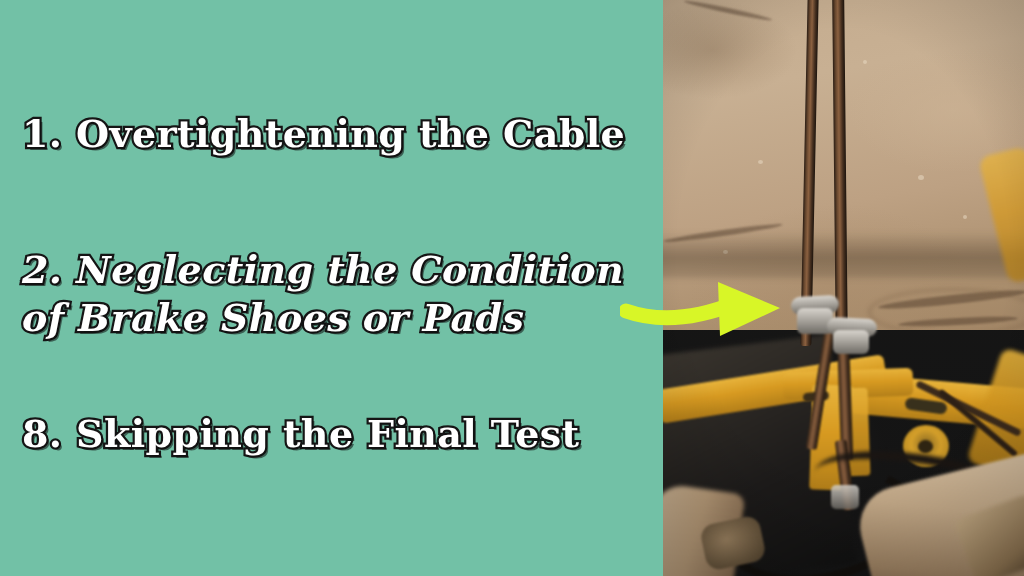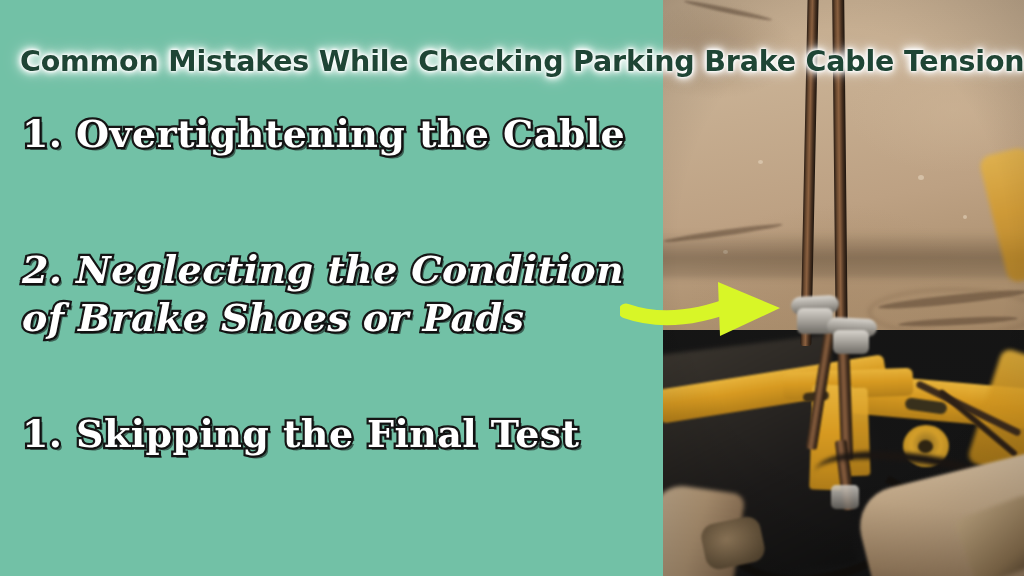"Common Mistakes While Checking Parking" div { html: <div>Common Mistakes While Checking Parking Brake Cable Tension</div> -> none }
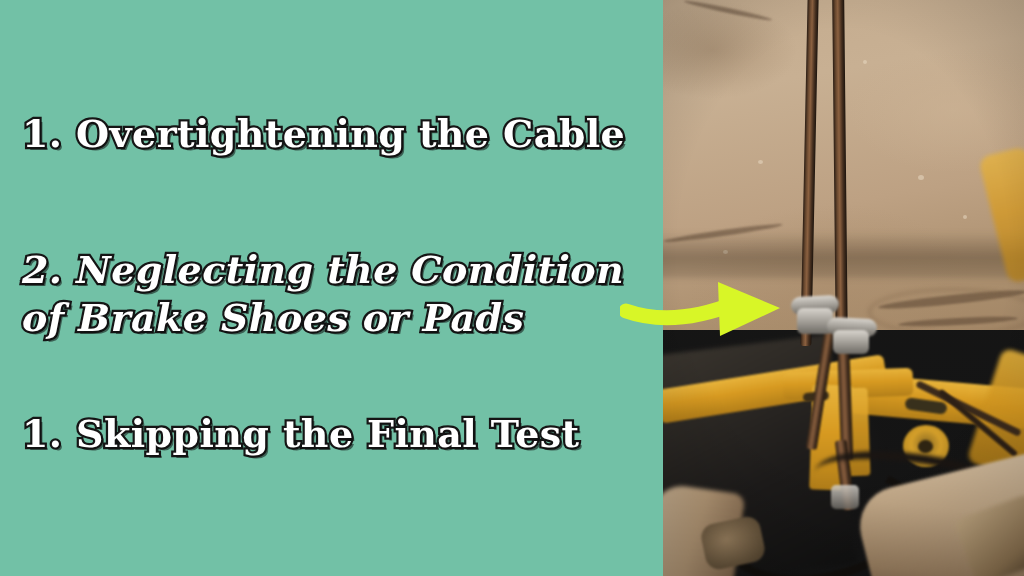"1. Skipping the Final Test" div.list-item { text: 1 -> 8 }
